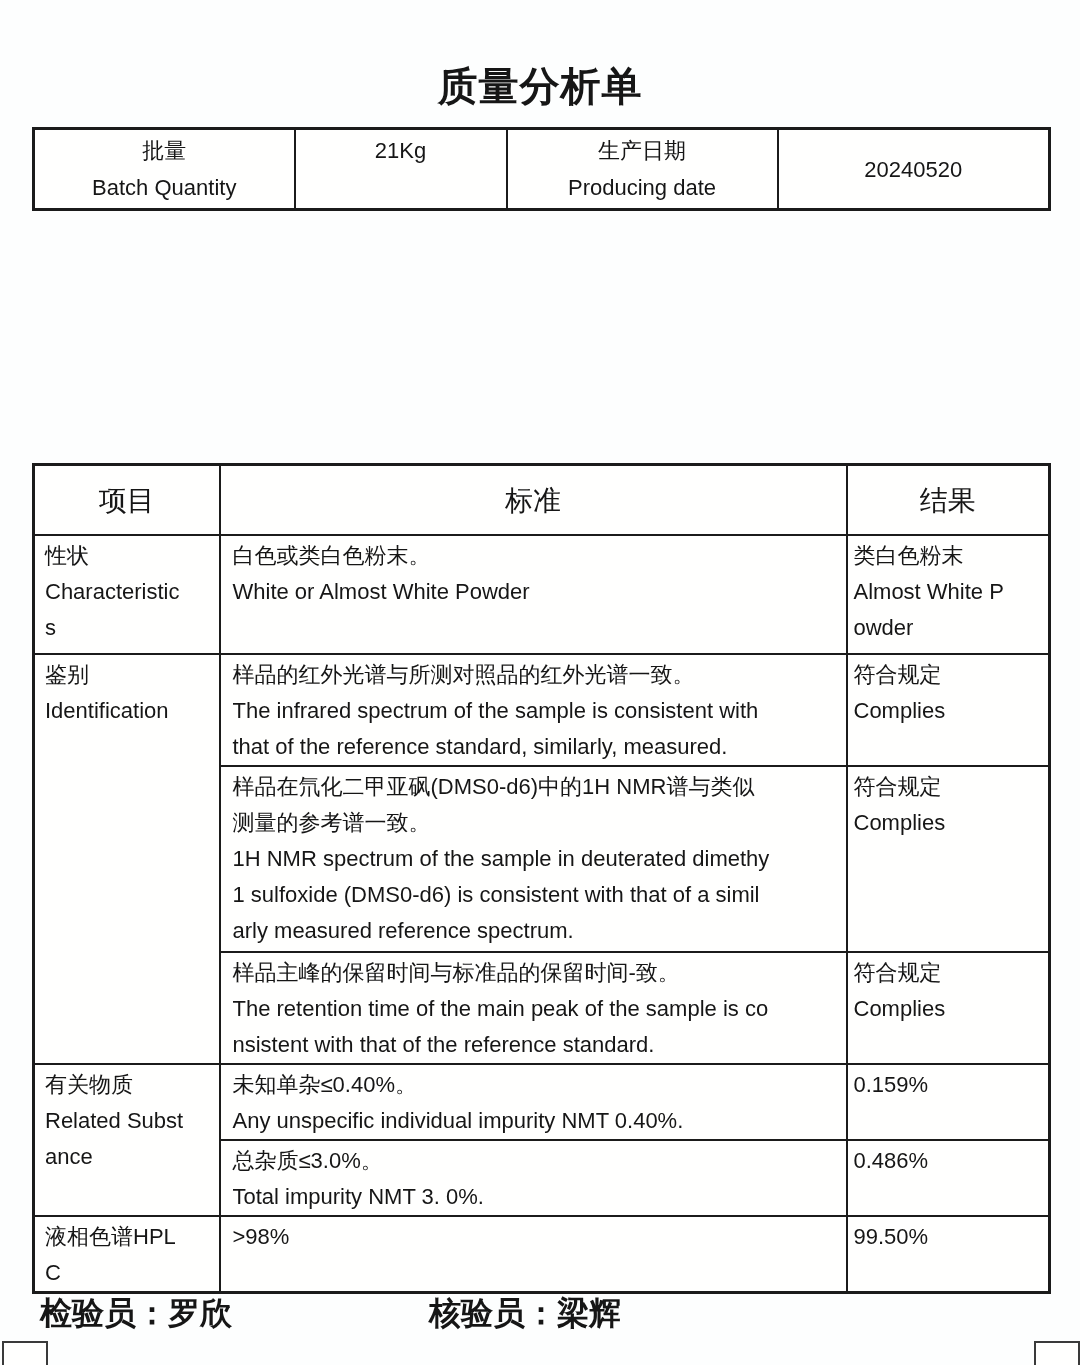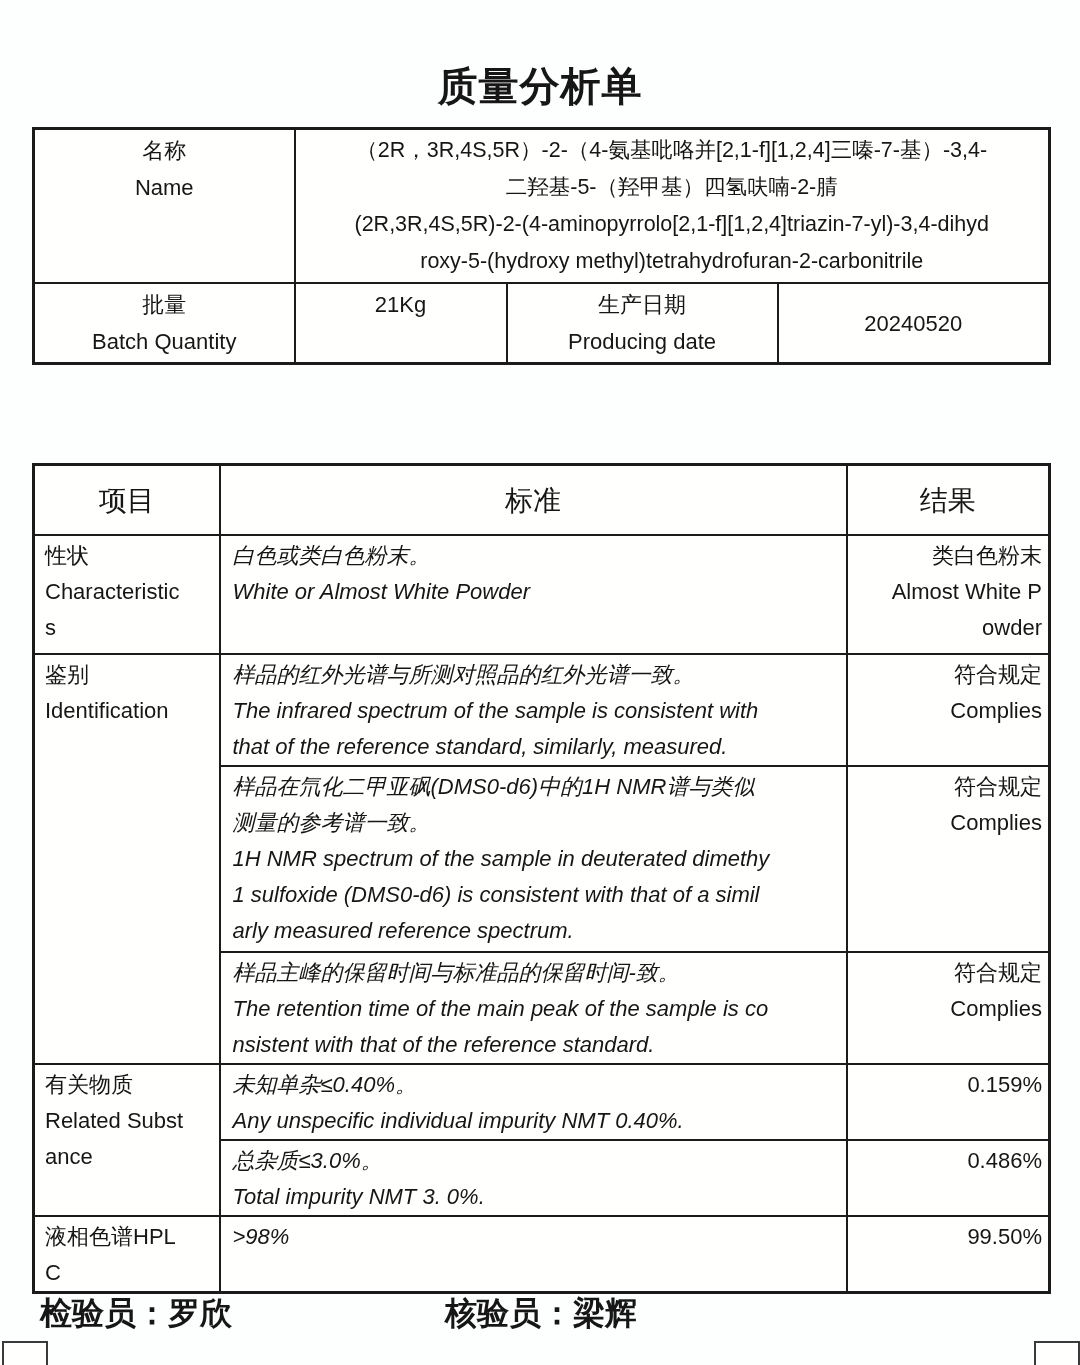"名称" tr.h-name { html: <tr> <td>名称 Name</td> <td>（2R，3R,4S,5R）-2-（4-氨基吡咯并[2,1-f][1,2,4]三嗪-7-基）-3,4- 二羟基-5-（羟甲基）四氢呋喃-2-腈 (2R,3R,4S,5R)-2-(4-aminopyrrolo[2,1-f][1,2,4]triazin-7-yl)-3,4-dihyd roxy-5-(hydroxy methyl)tetrahydrofuran-2-carbonitrile</td> </tr> -> none }
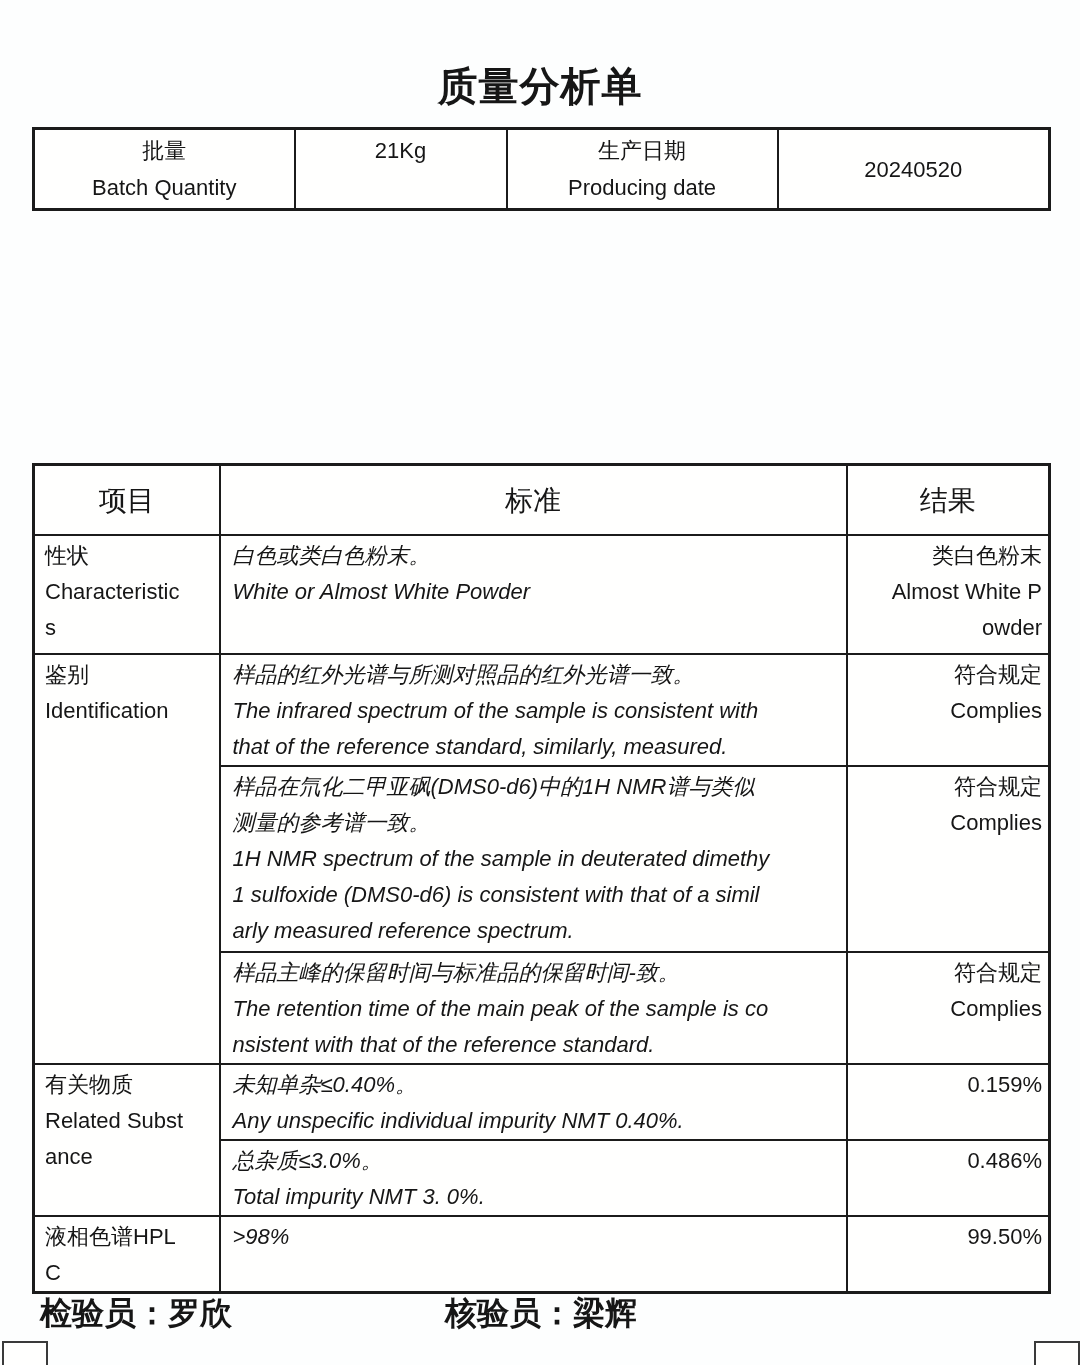"白色或类白色粉末。" td.std-cell { font-style: italic -> none }
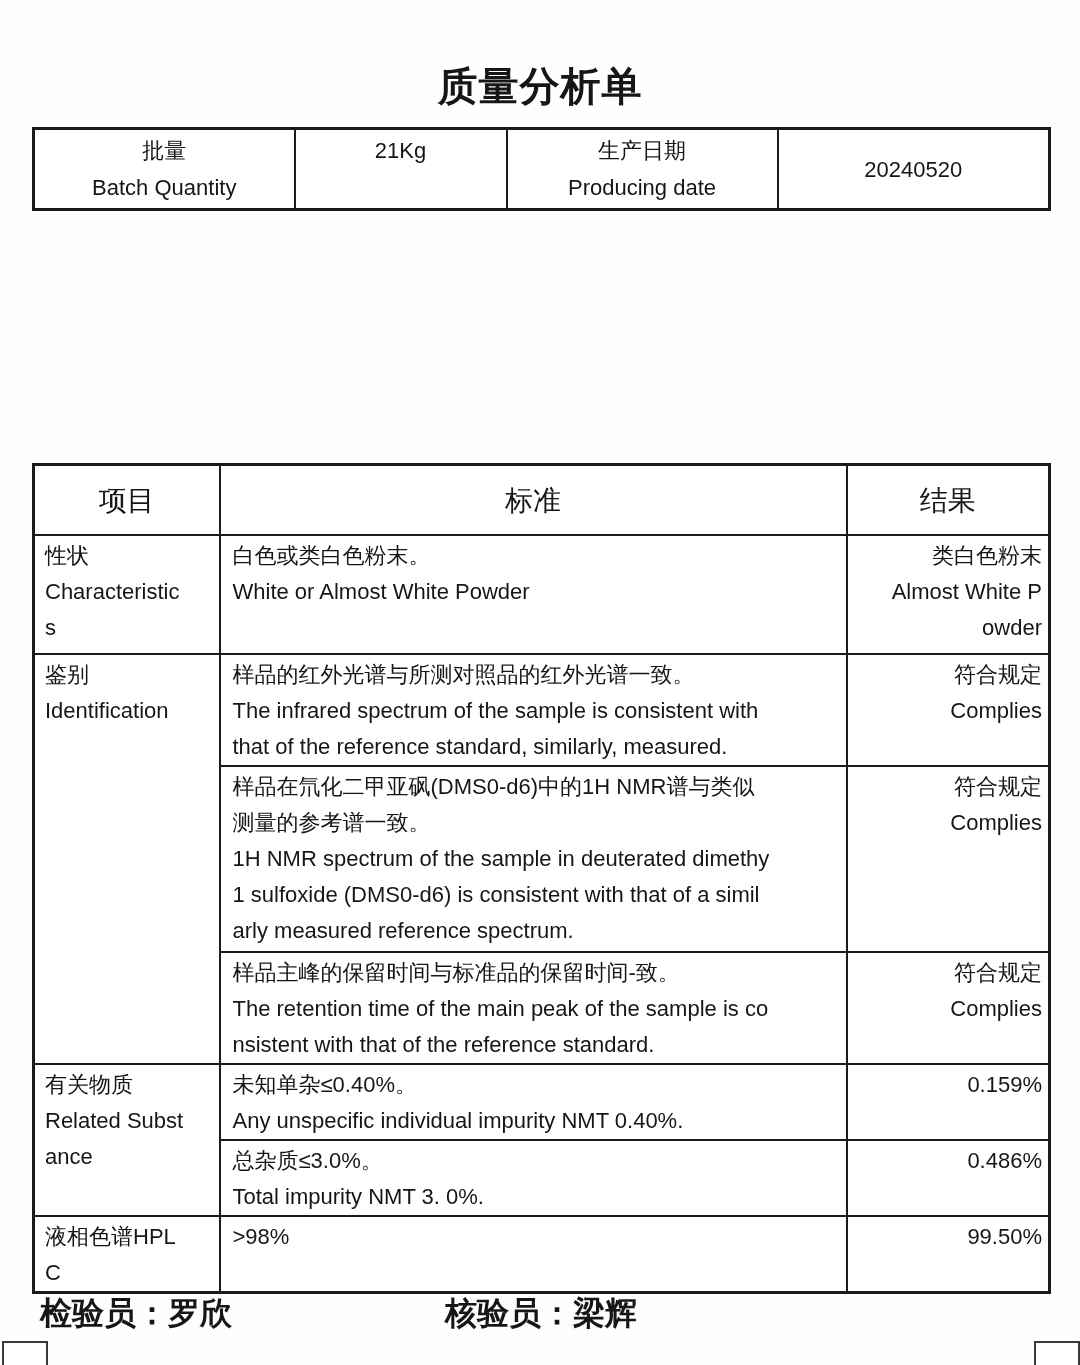"类白色粉末" td.res-cell { text-align: right -> left }
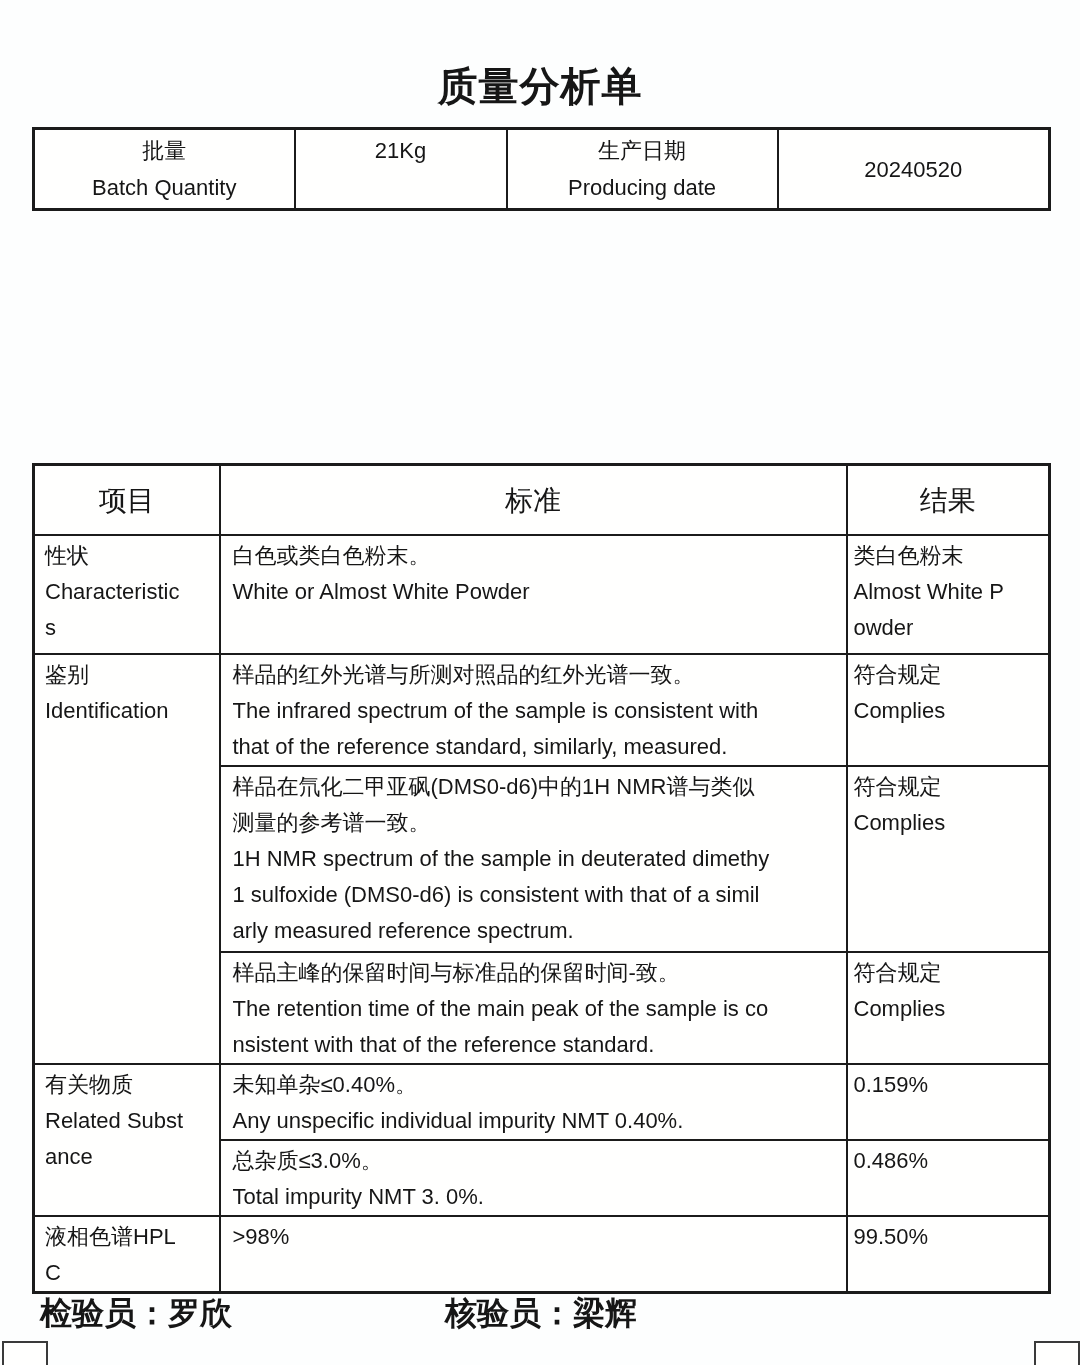"核验员：梁辉" .footer .verifier { left: 405px -> 389px }
